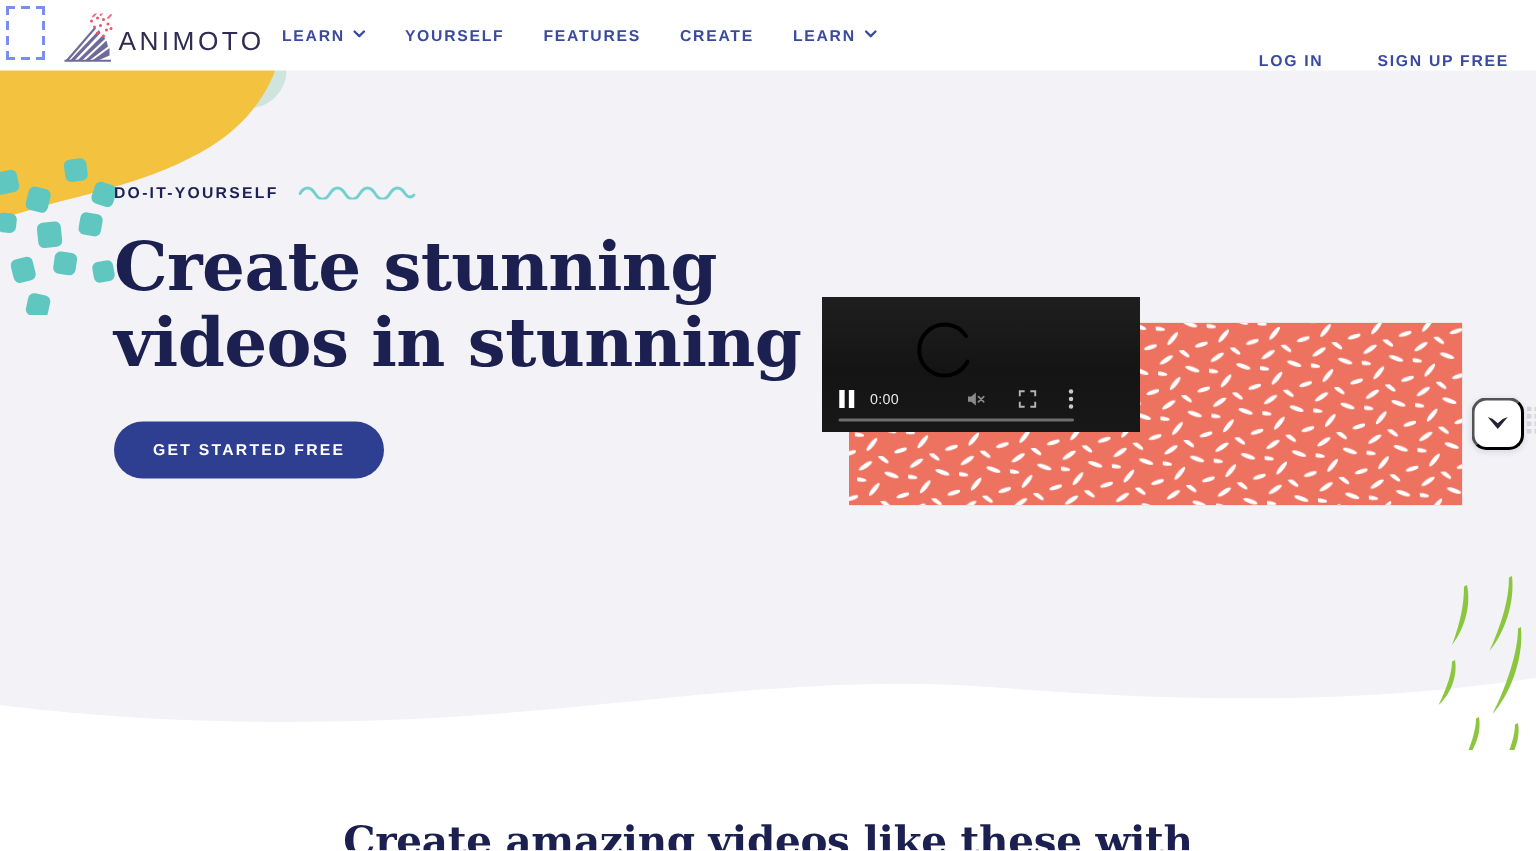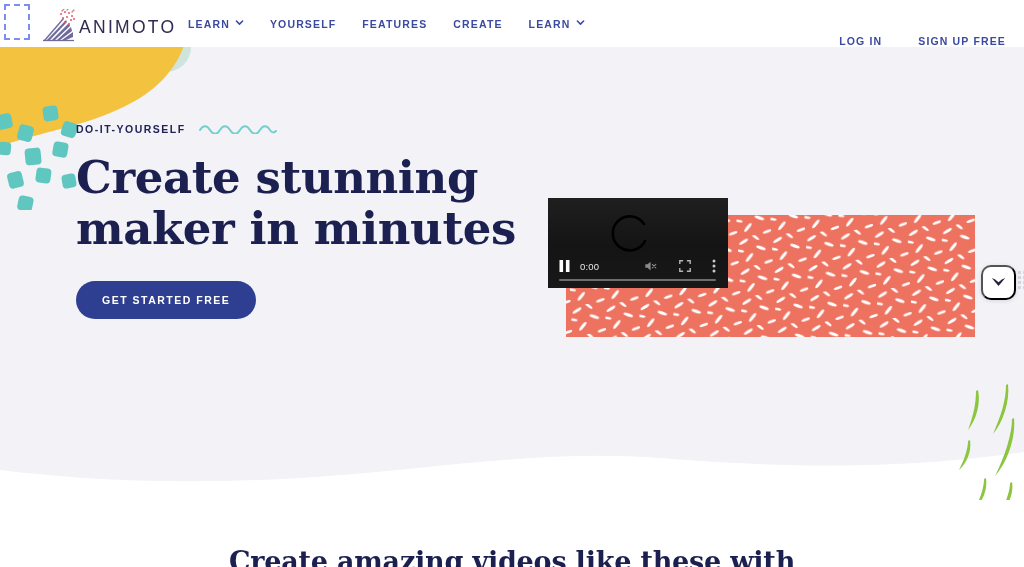"maker in minutes" span { text: maker in minutes -> videos in stunning }
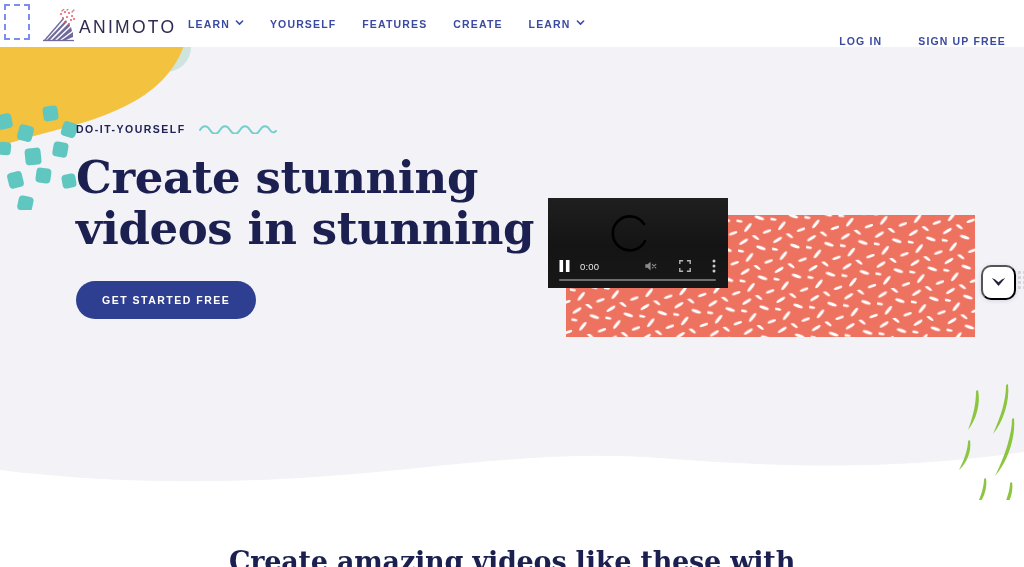"0:00" .player { width: 180px -> 212px }
